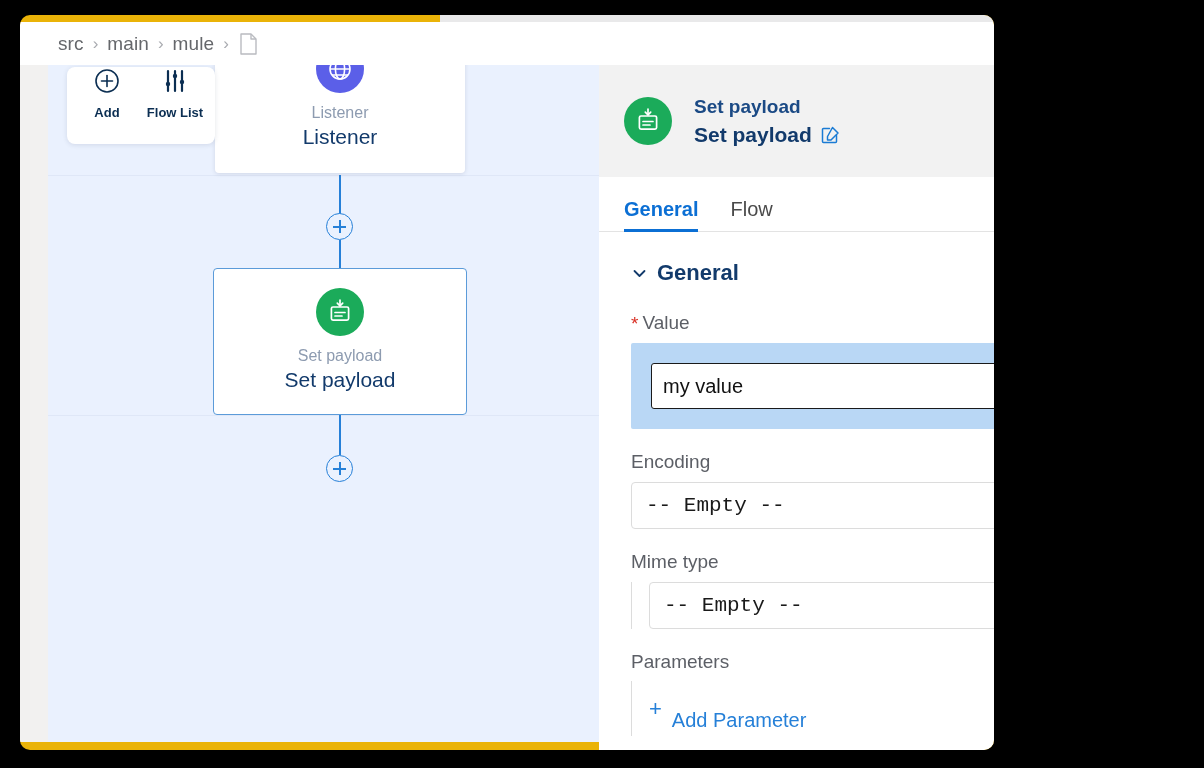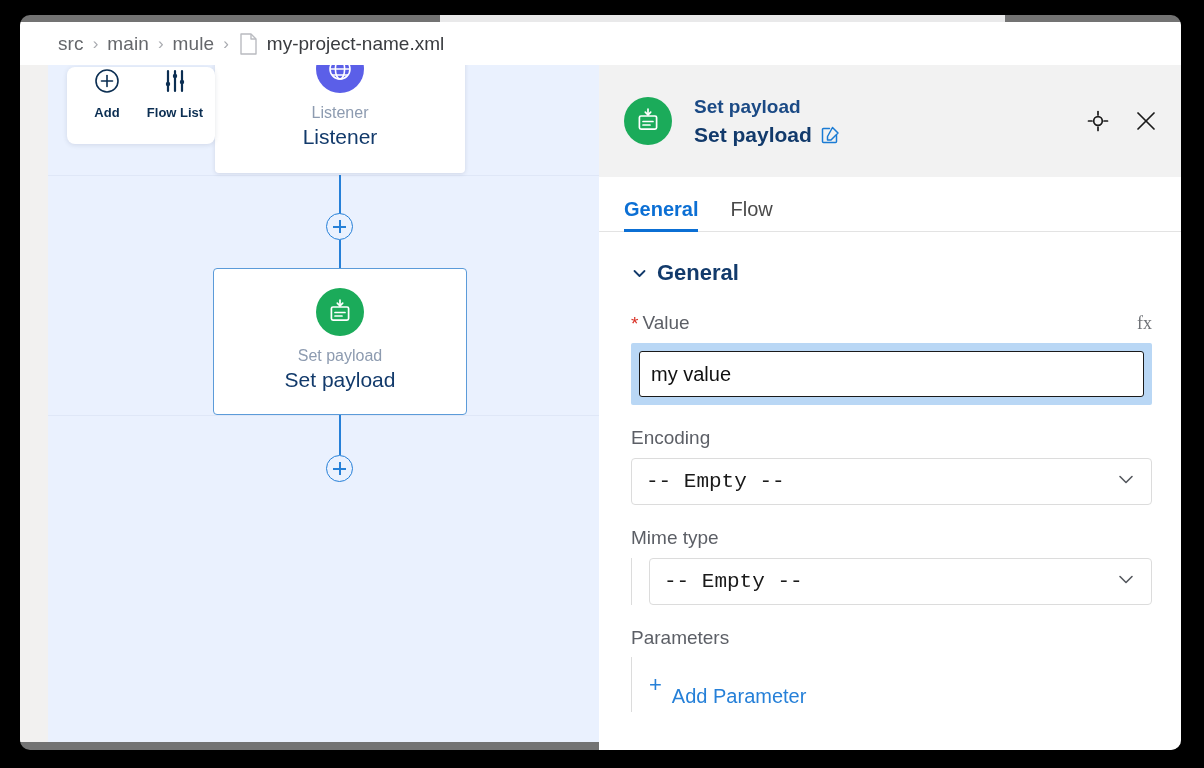"src" #window { background: #737373 -> #eab308; width: 1161px -> 974px }
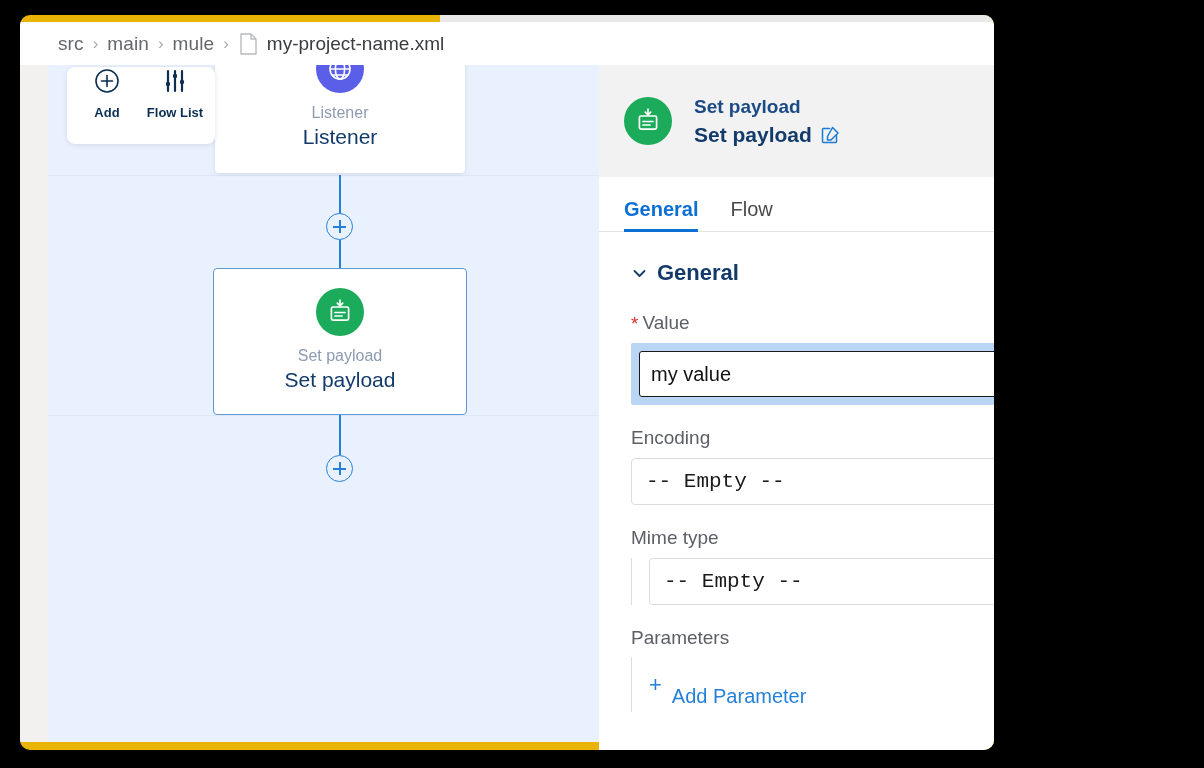"my-project-name.xml" span.crumb-file { html: <span>my-project-name.xml</span> -> none }
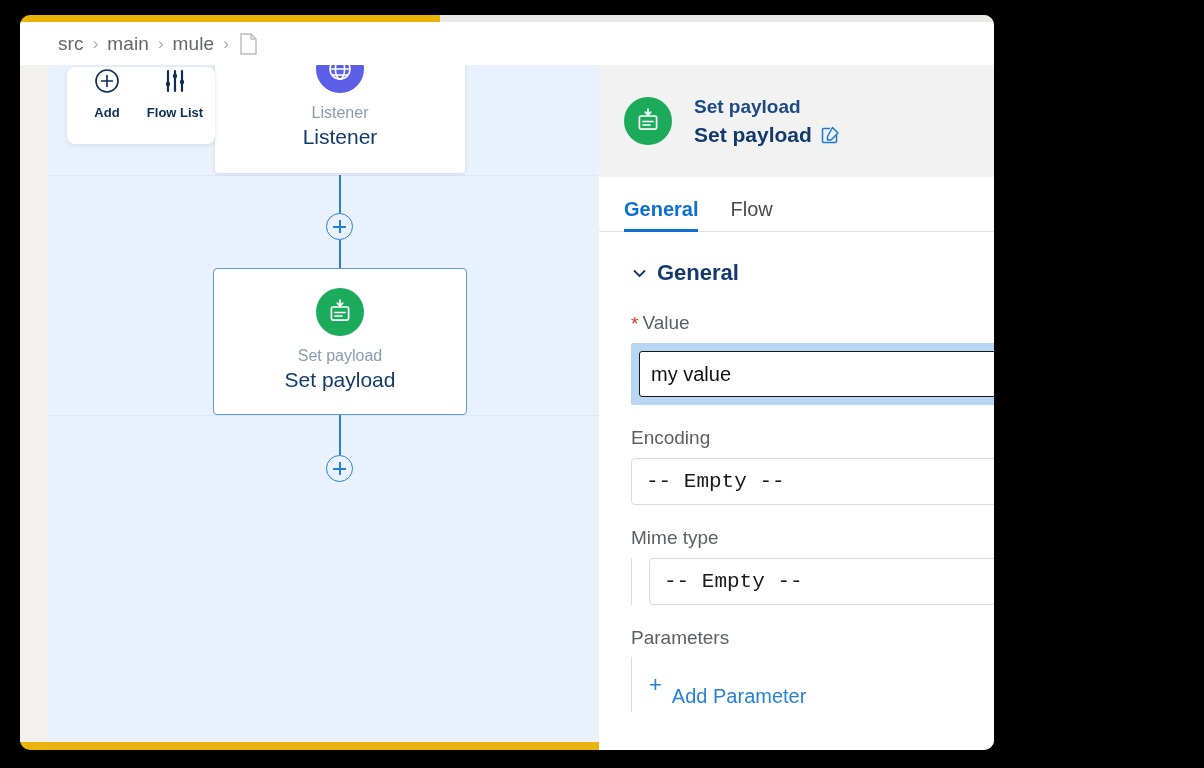"my value" #value-input-wrap { padding: 8px -> 20px }
